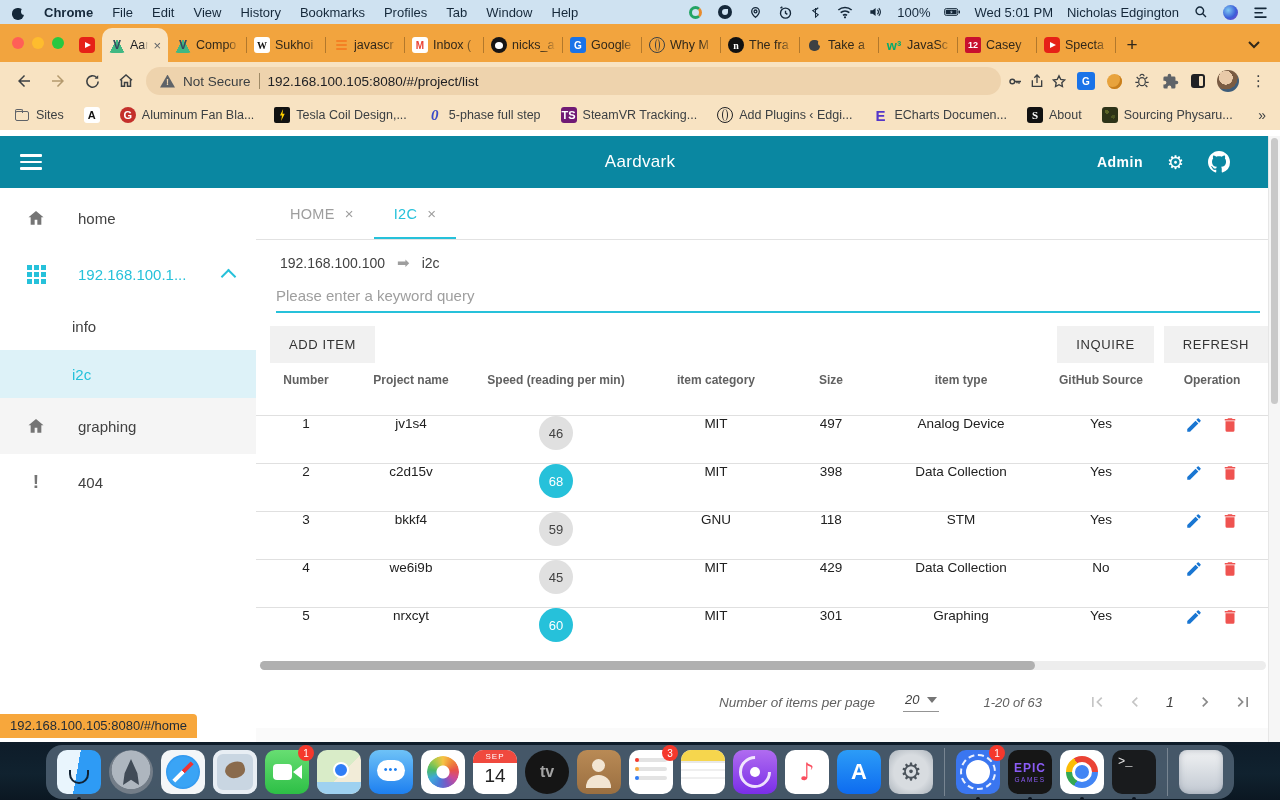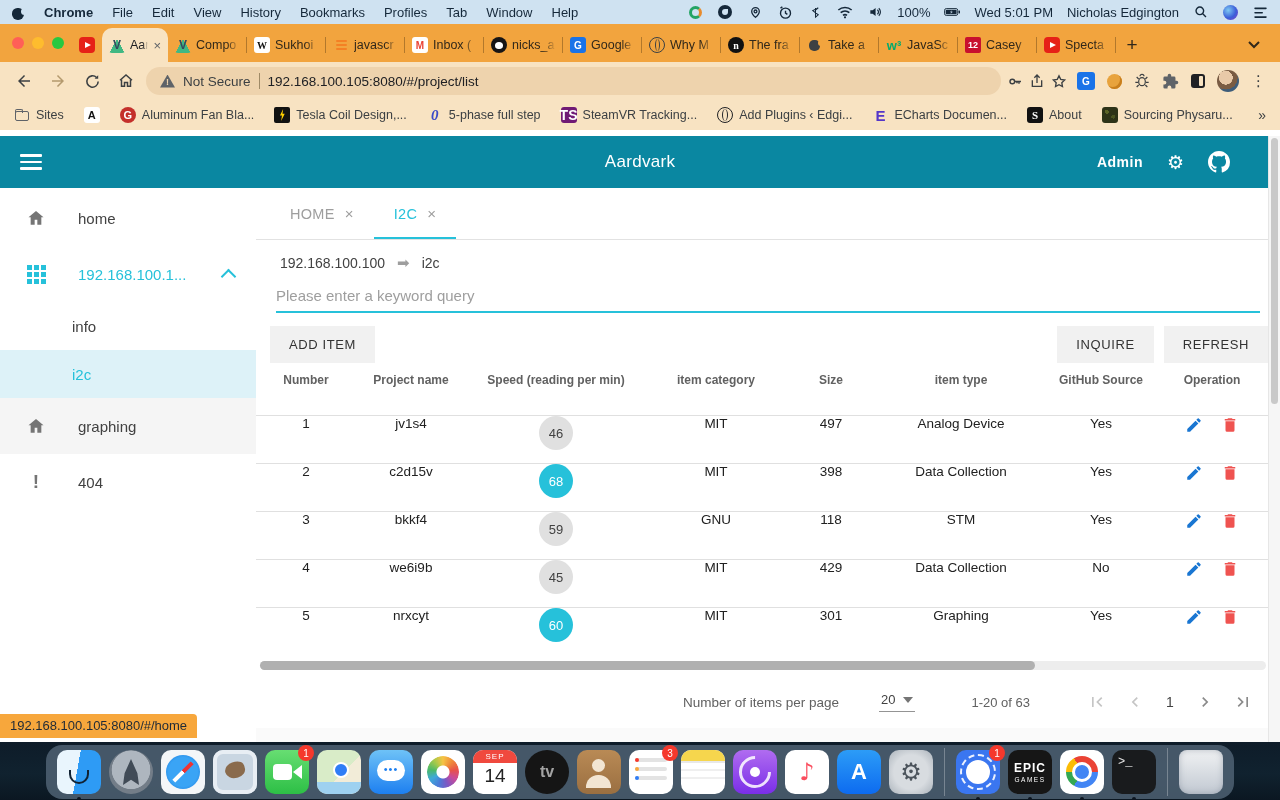"TS" .b-ts { font-size: 14px -> 11px }
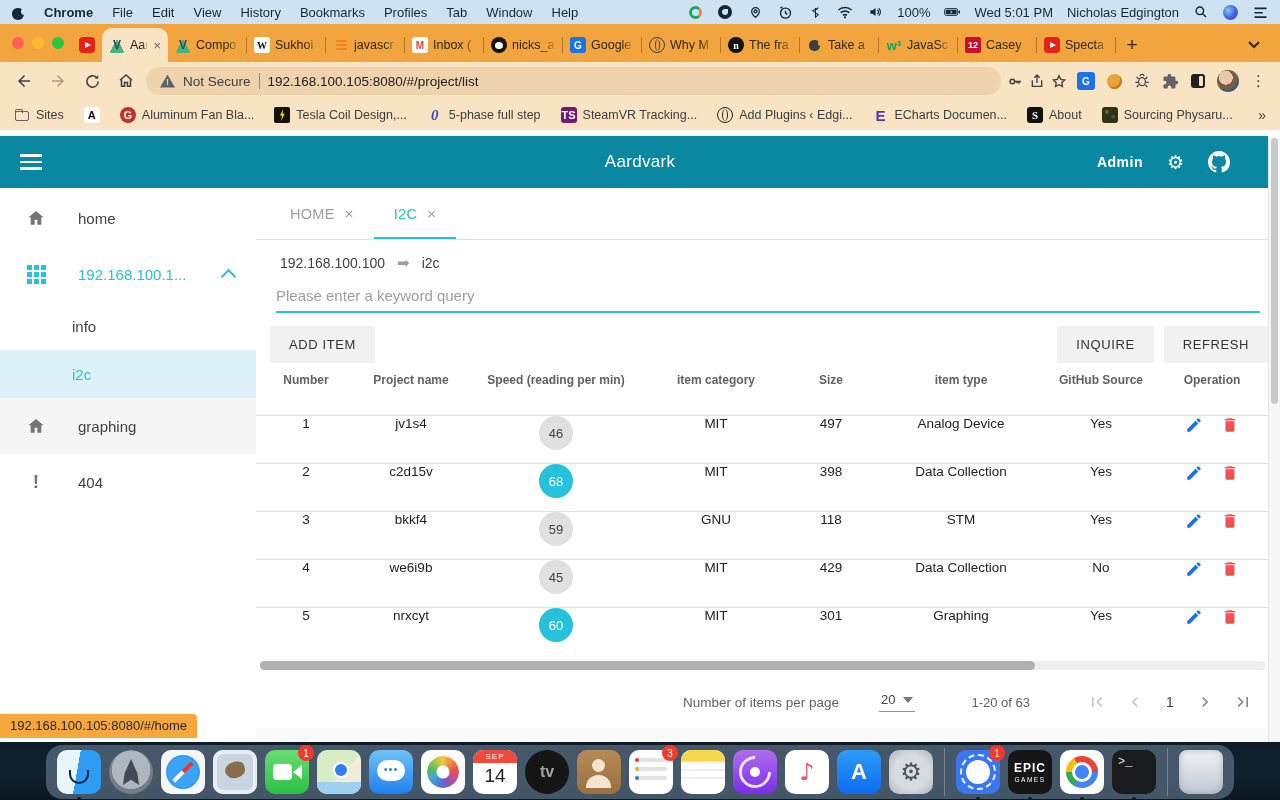"Number of items per page" .pagerow { font-style: none -> italic; gap: 12px -> 0 }
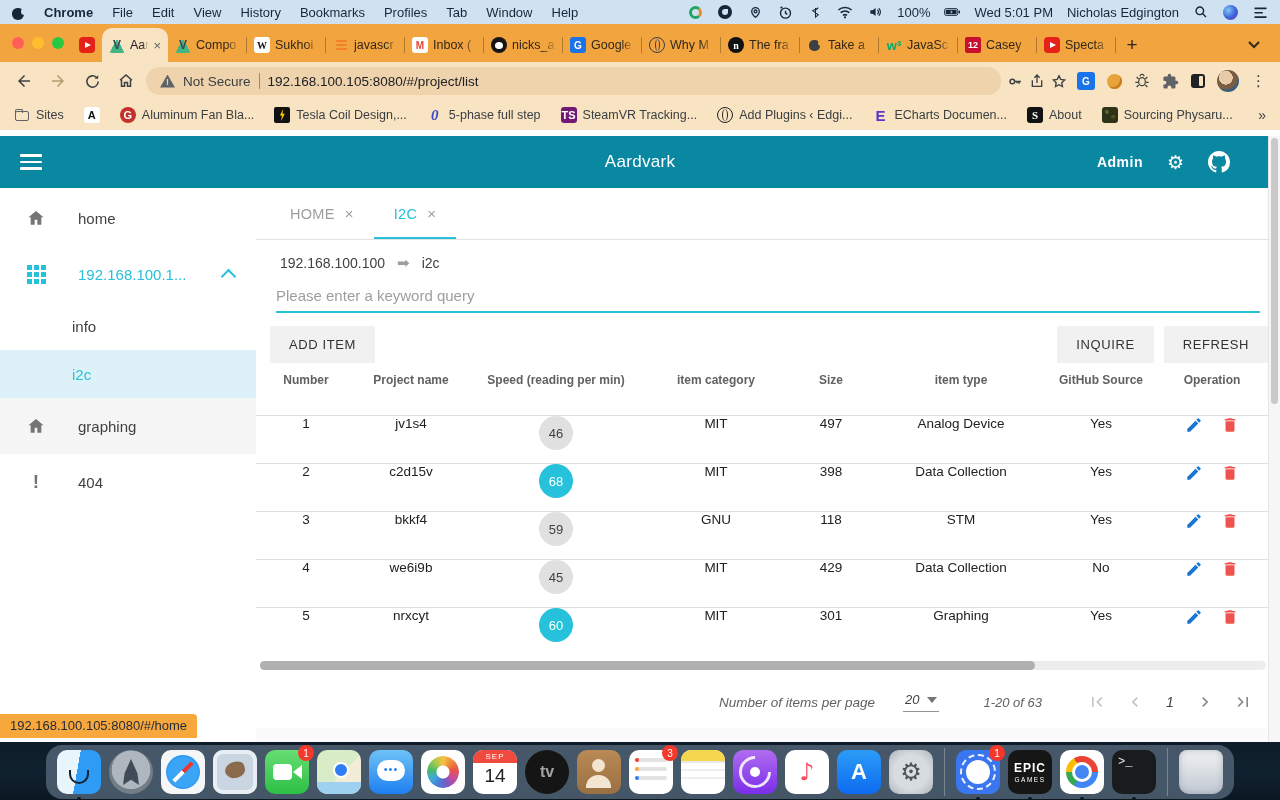"EPIC" .t-epic { color: #ffffff -> #8b5cf6 }
